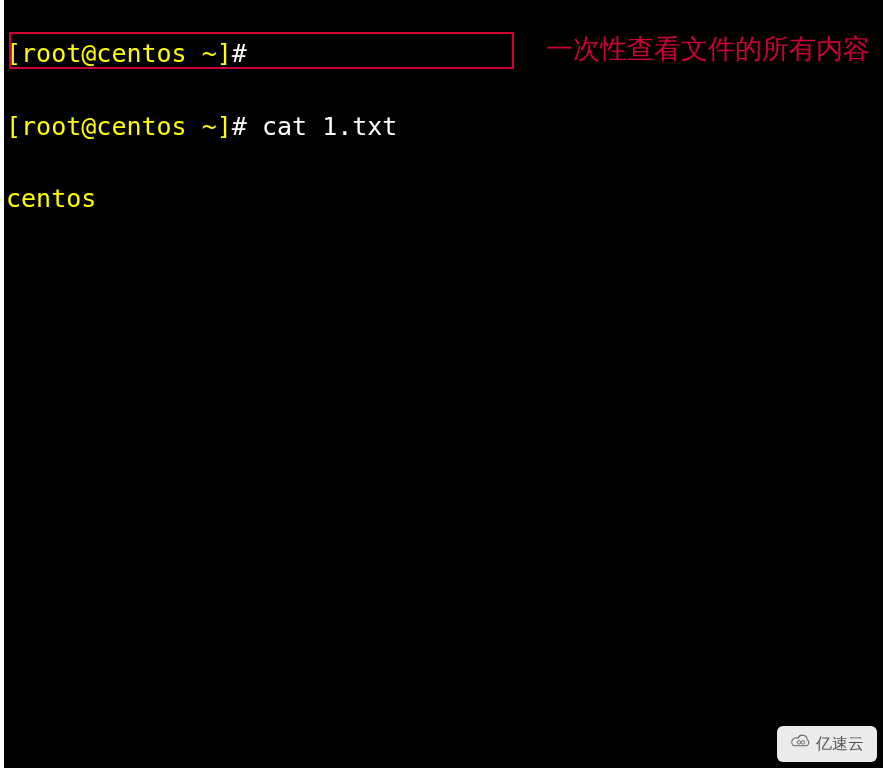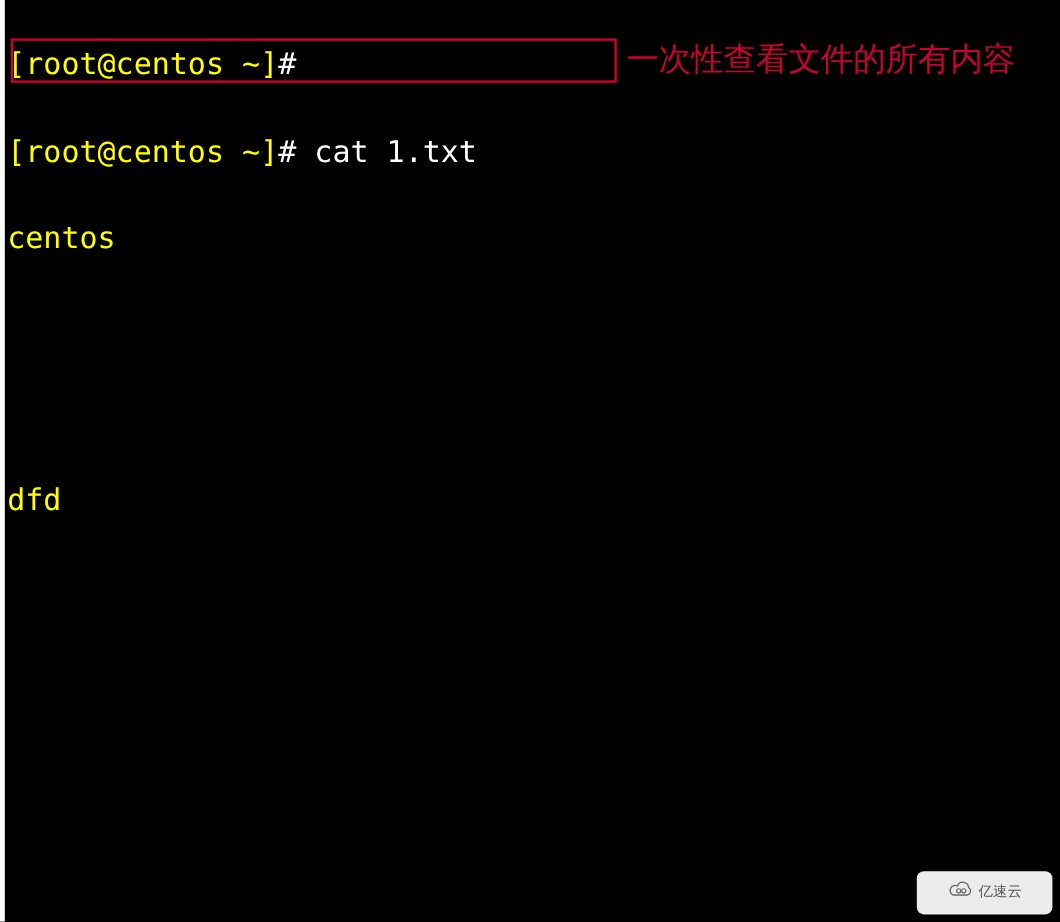"一次性查看文件的所有内容" .annotation { left: 518px -> 542px }
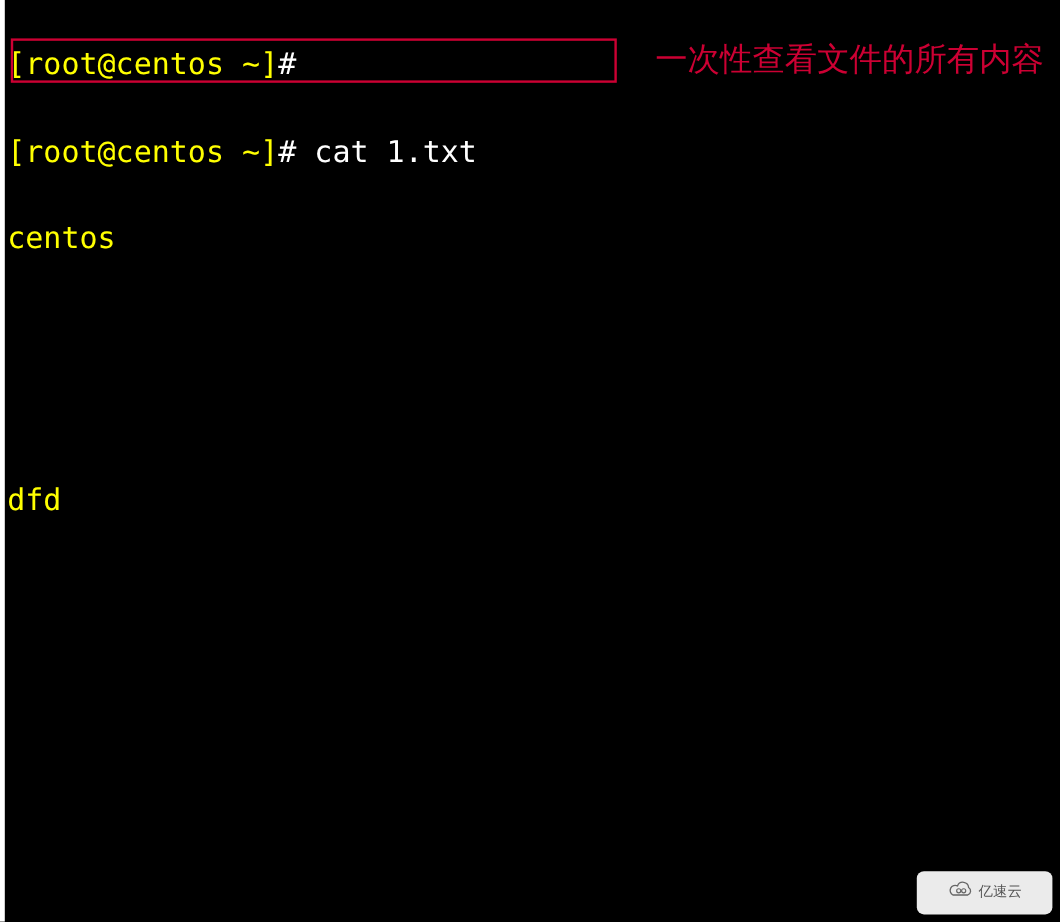"dfd" div.line { html: <div>dfd</div> -> none }
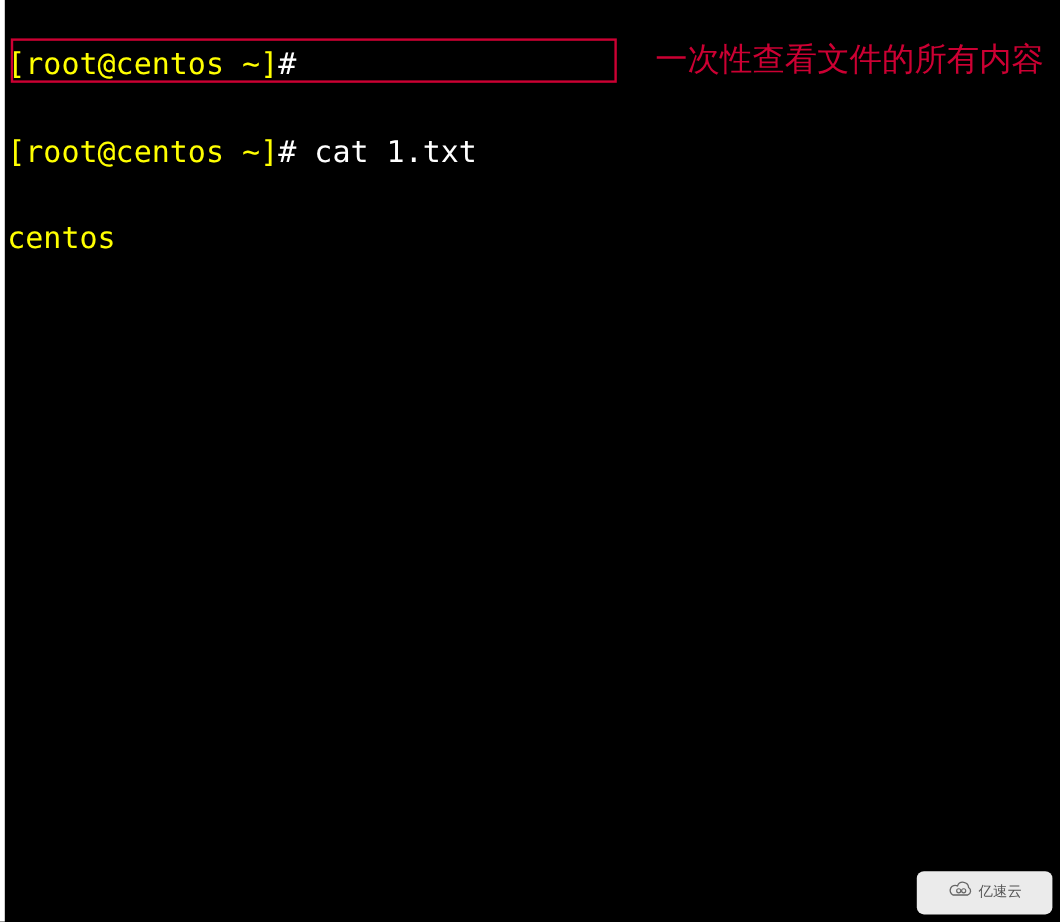"亿速云" .watermark { font-size: 12px -> 16px; width: 113px -> 100px }
